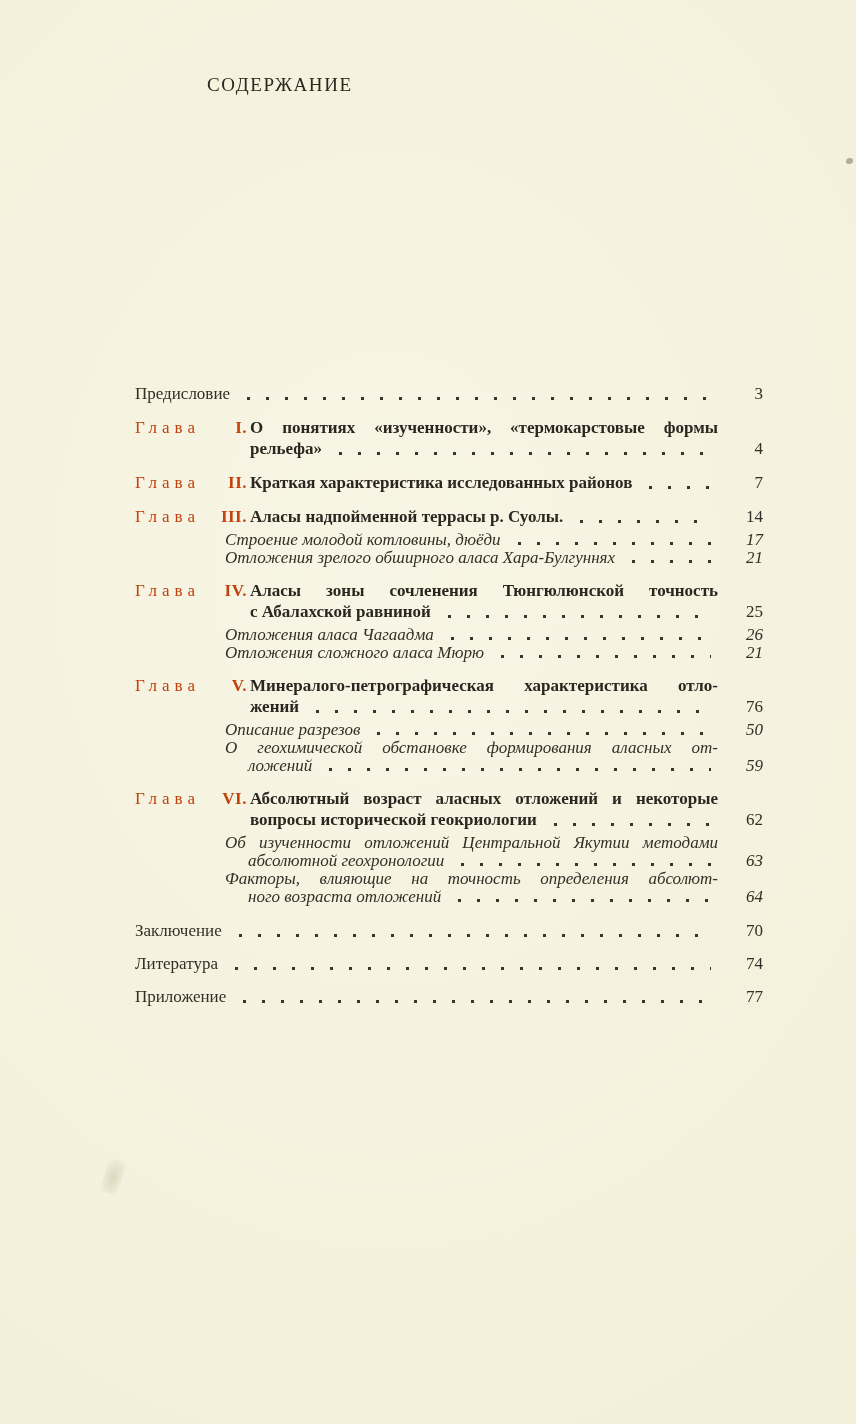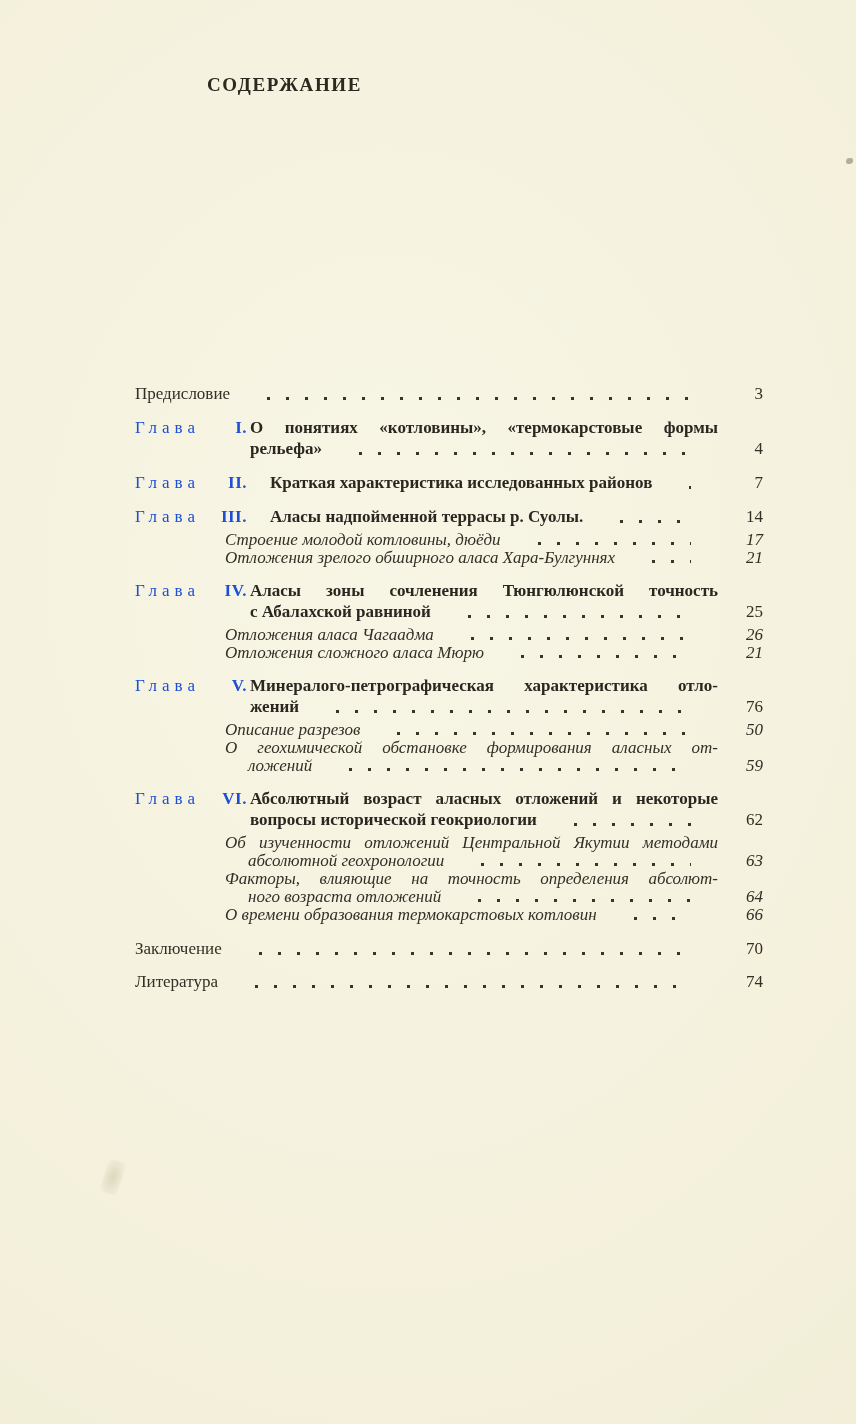"СОДЕРЖАНИЕ" .doc-title { font-weight: bold -> normal }
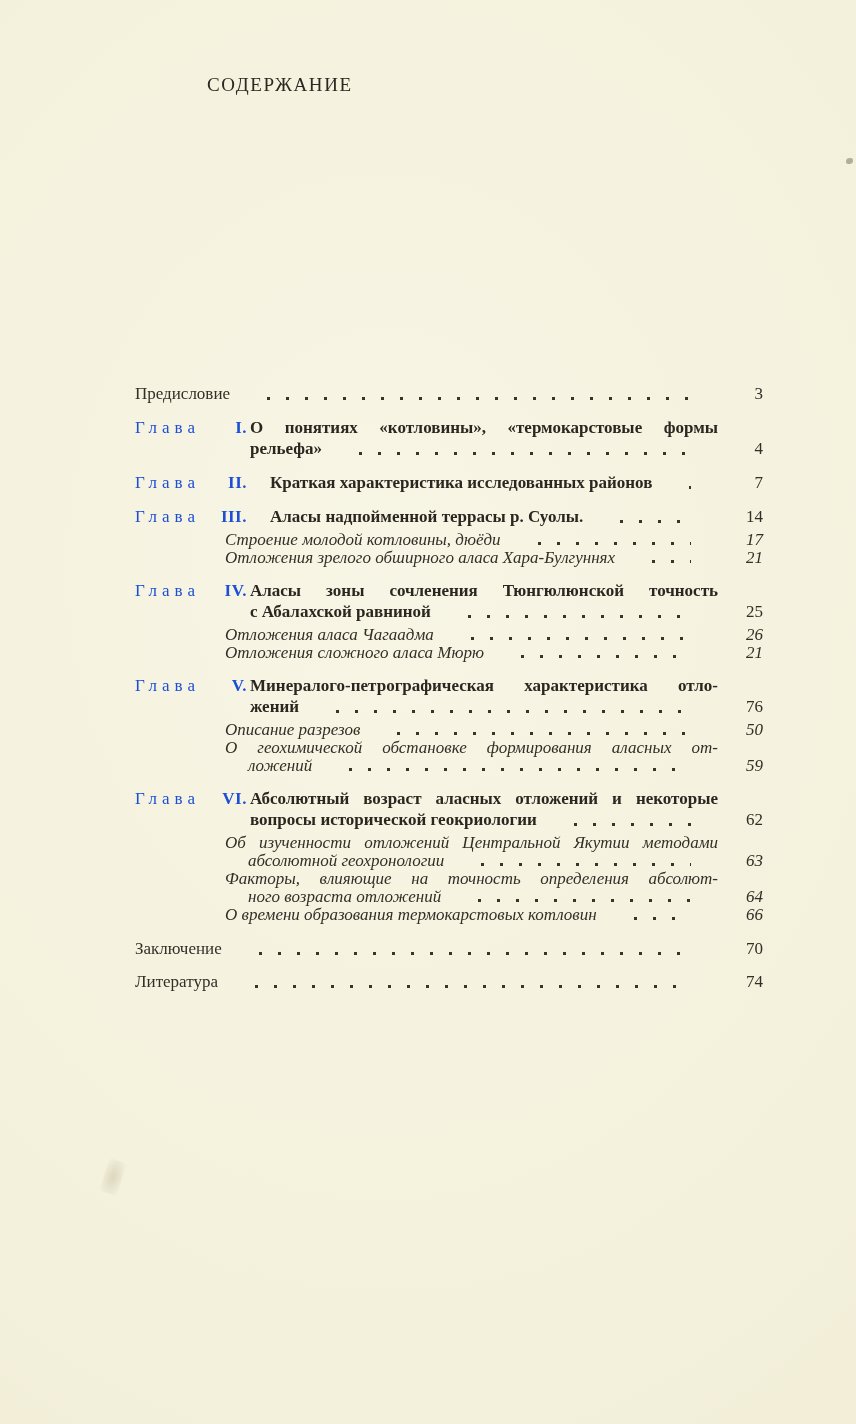"Предисловие" .line.last { gap: 20px -> none }
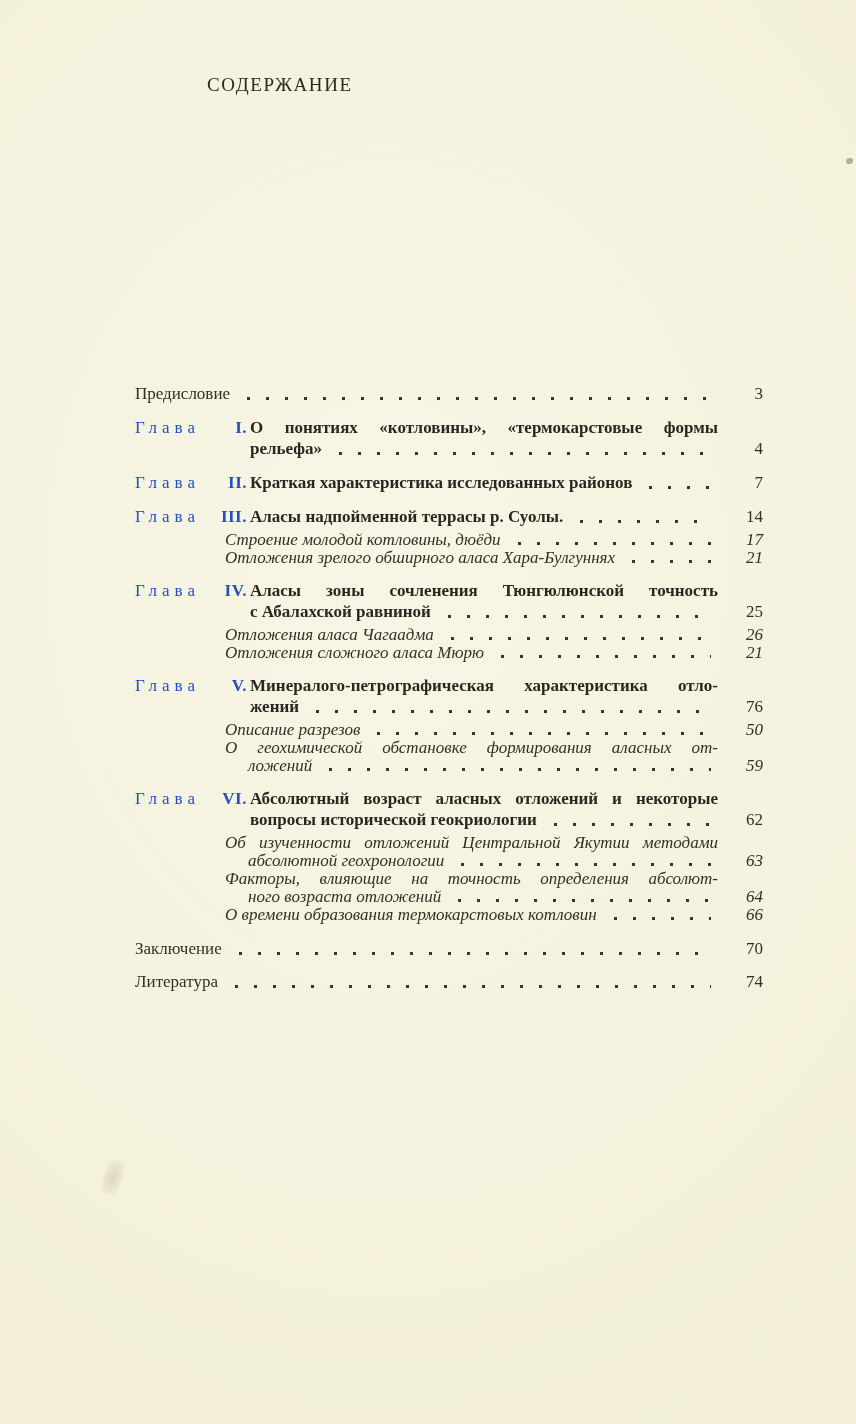"Глава" .glabel { color: #1d4ed8 -> #c2410c }
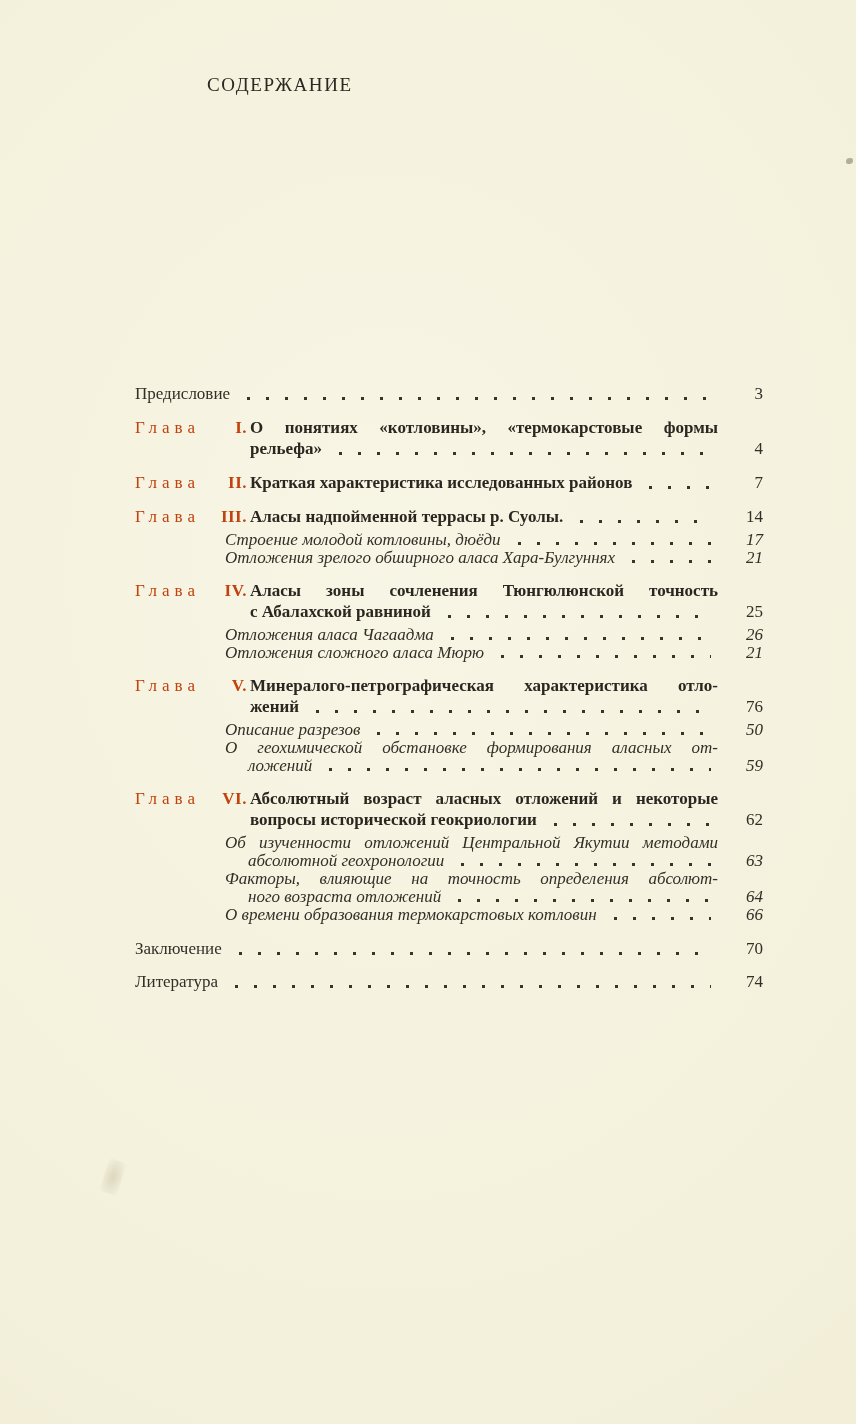"О понятиях «котловины», «термокарстовые" span.txt { text: котловины -> изученности }
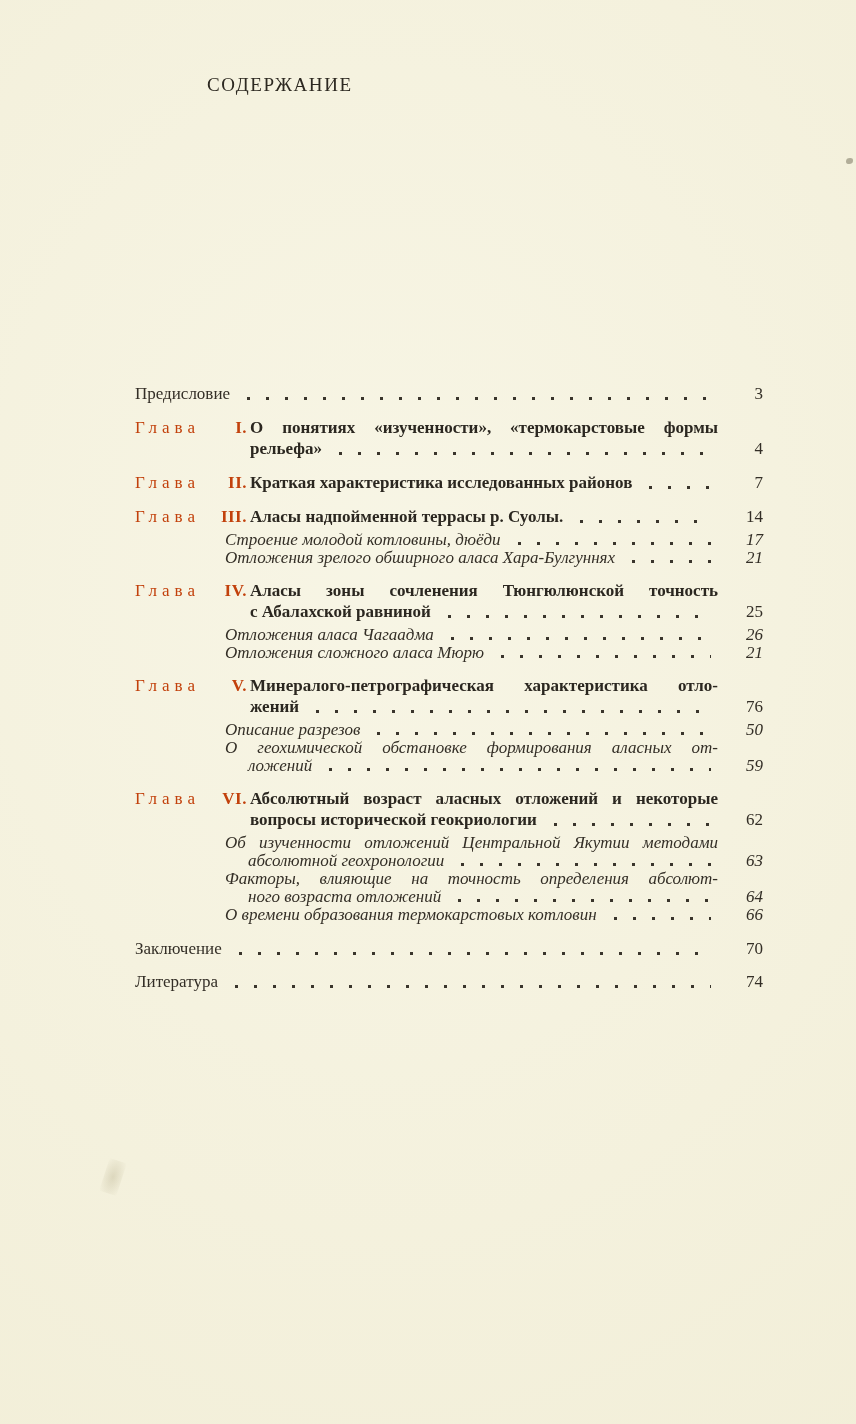"О времени образования термокарстовых" div.entry { html: <div> <div> <span>О времени образования термокарстовых котловин</span> <span></span> <span>66</span> </div> </div> -> none }
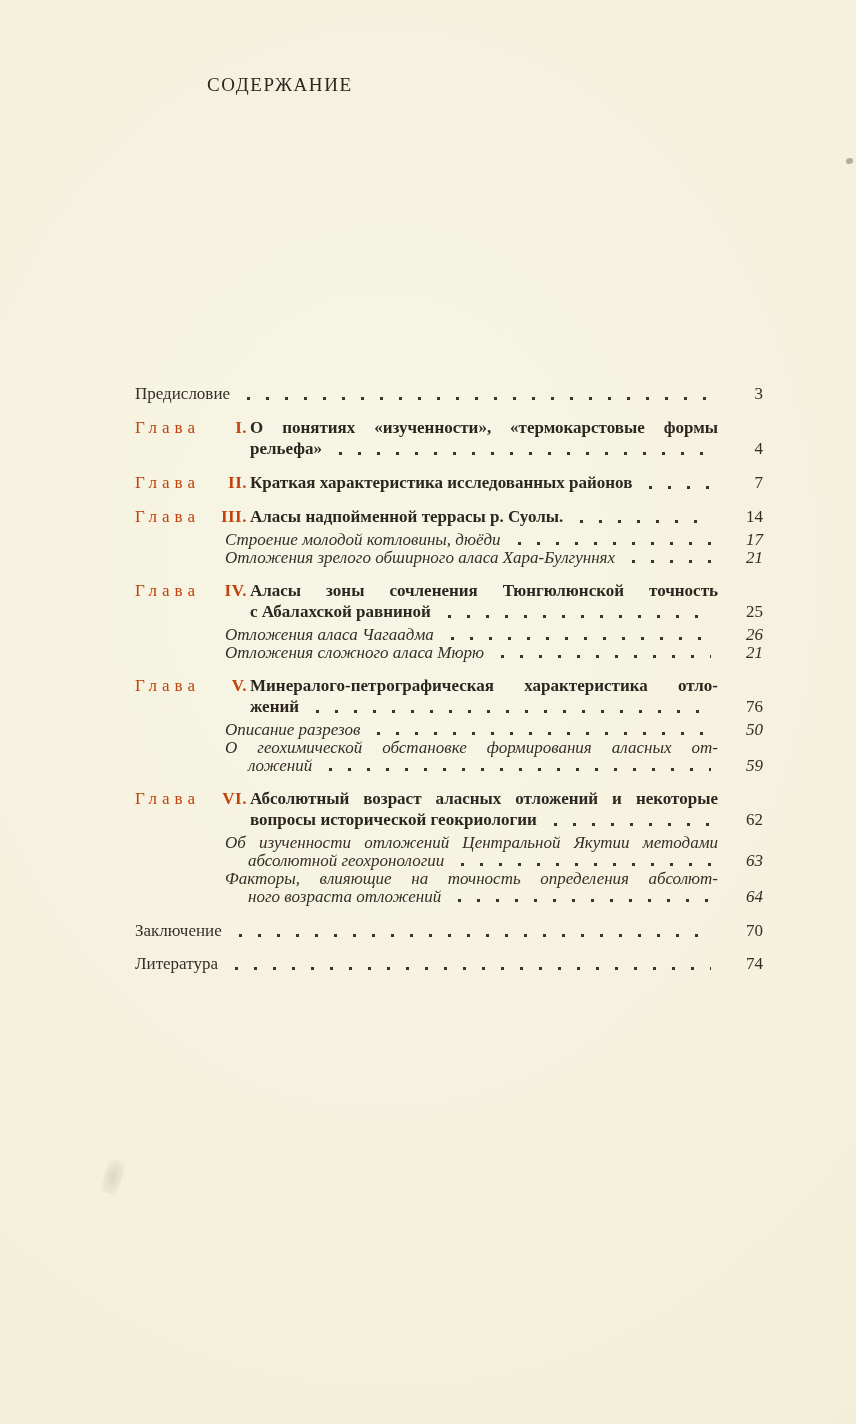"Приложение" div.entry { html: none -> <div> <div> <span>Приложение</span> <span></span> <span>77</span> </div> </div> }
